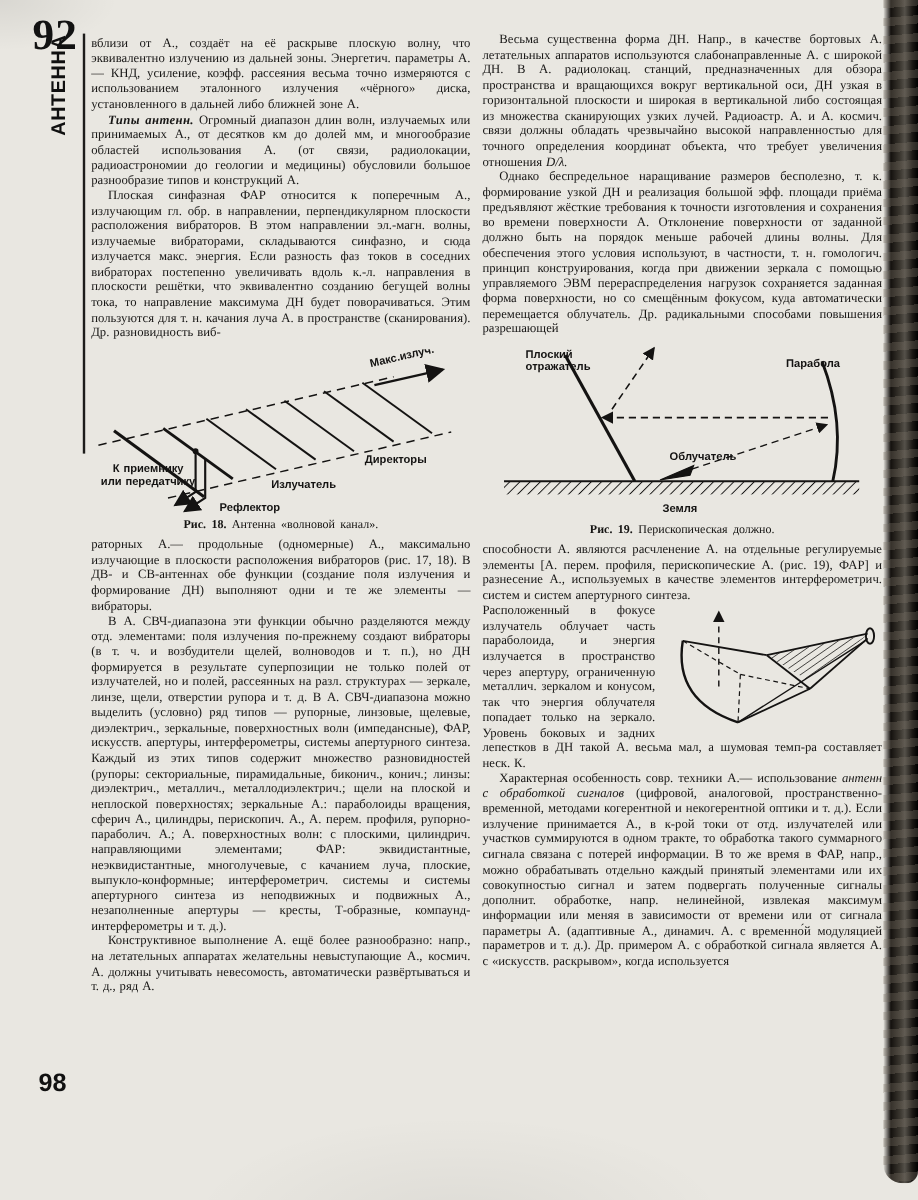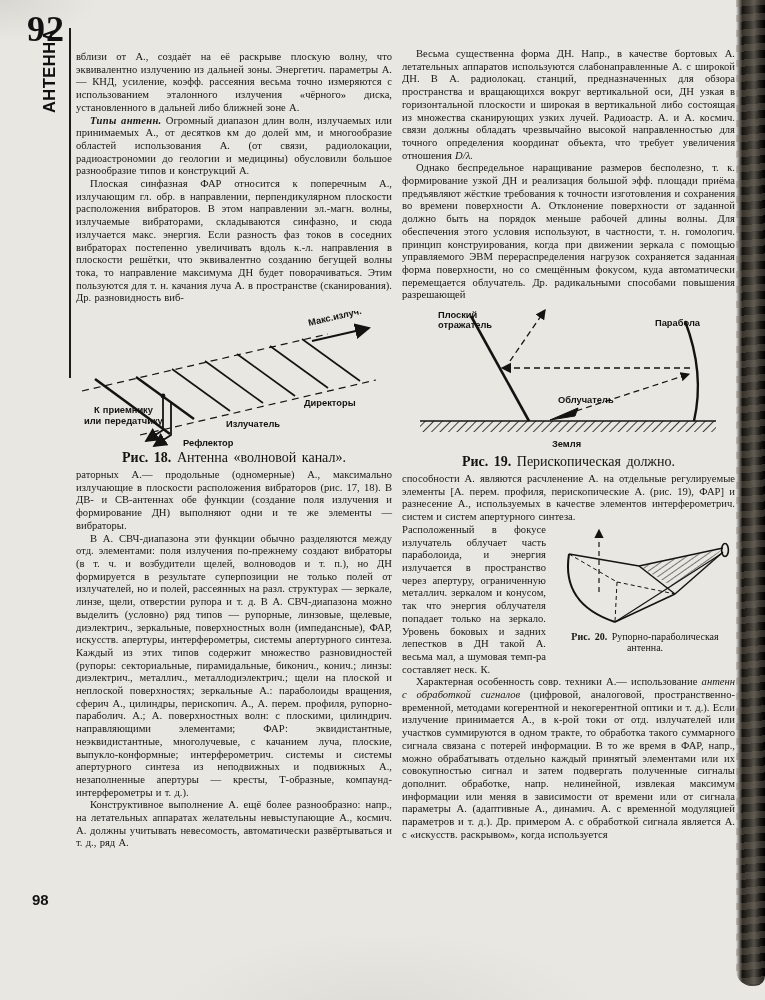"вблизи от А., создаёт на" .col { margin-top: 20px -> none }
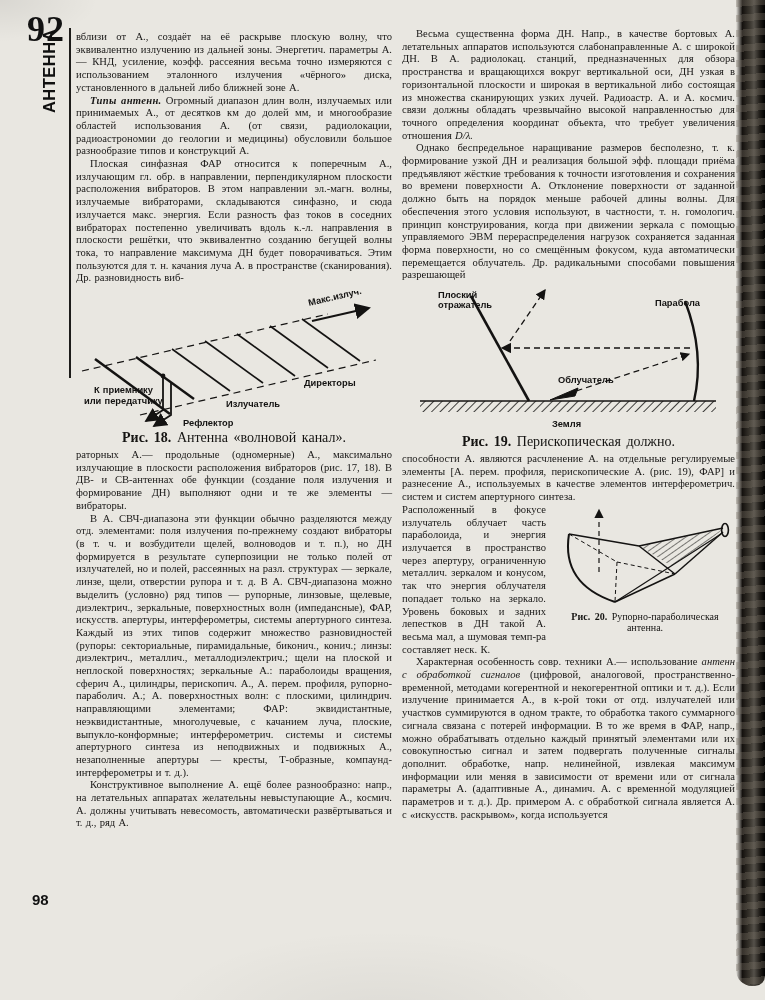"Рис. 18. Антенна «волновой канал»." .fig-caption { font-size: 14px -> 10px }
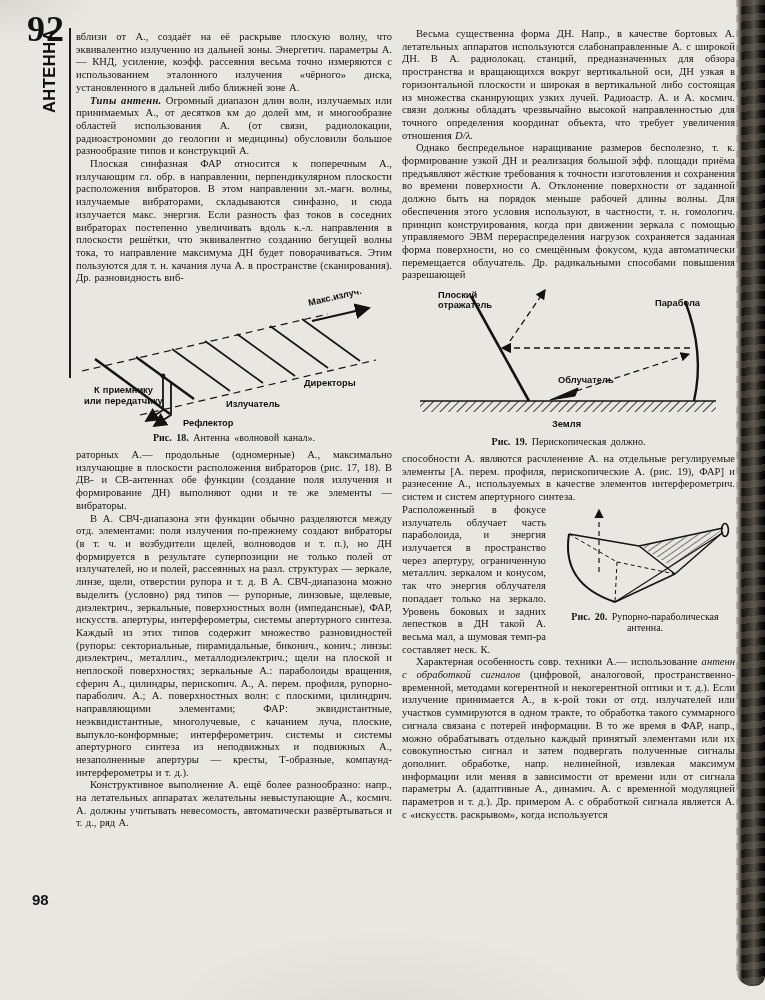"Рис. 20. Рупорно-параболическая антенна." div.fig-caption { html: <div><span>Рис. 20.</span> <span>Рупорно-параболическая антенна.</span></div> -> none }
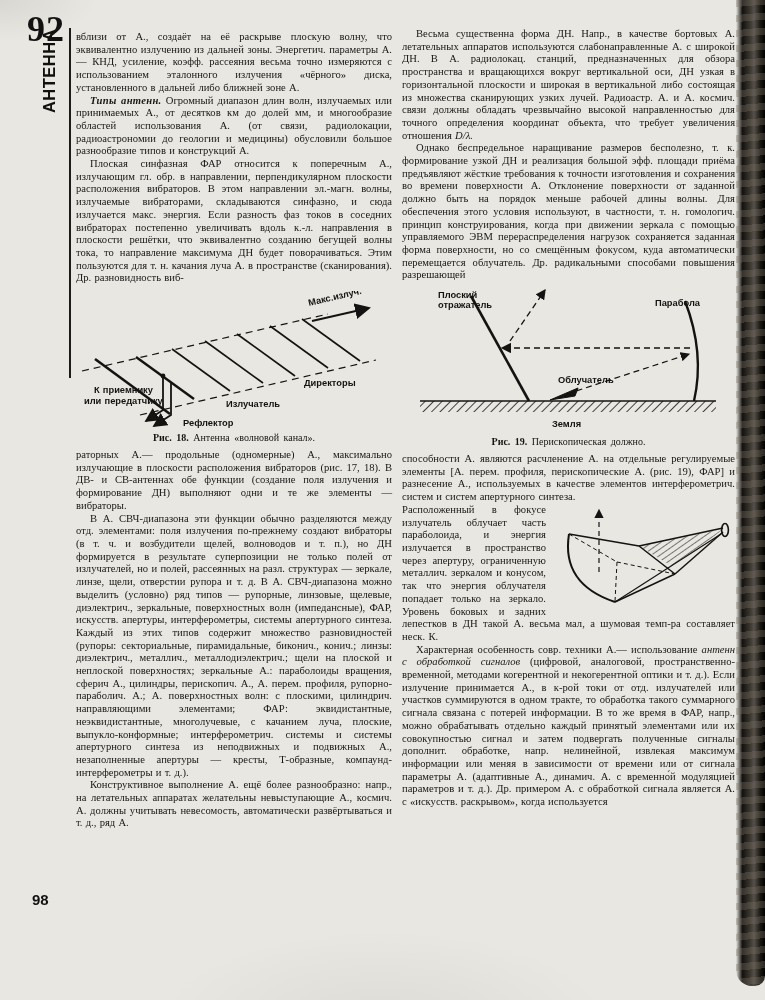"98" .pagenum-bottom { font-size: 15px -> 21px }
